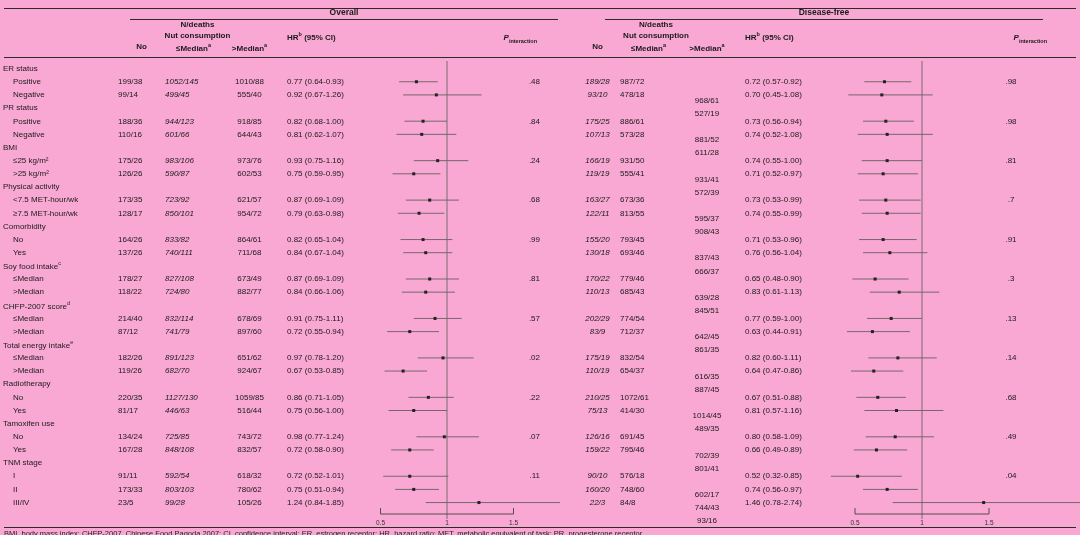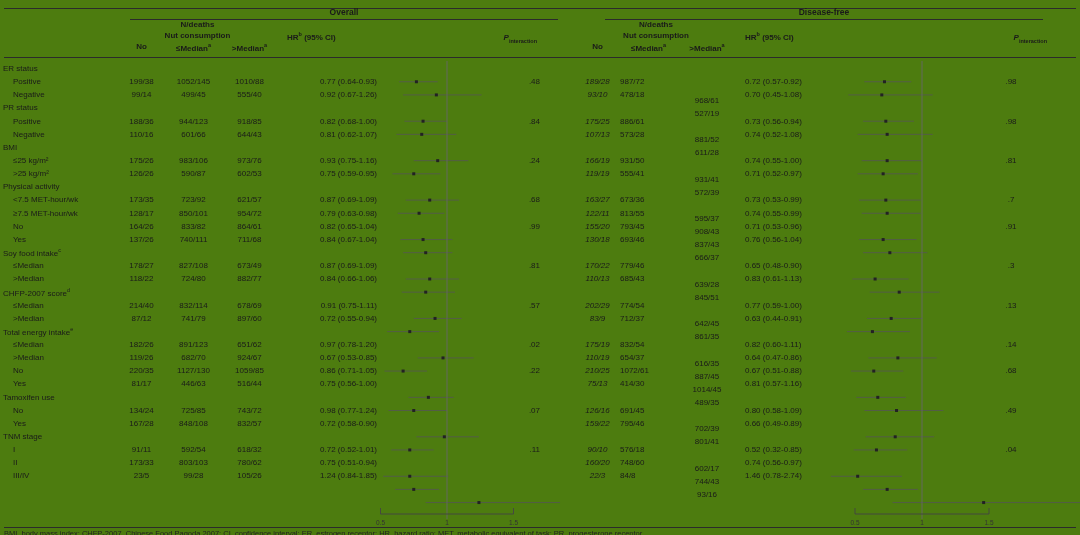"Overall" .page { background: #4d7c0f -> #f9a8d4 }
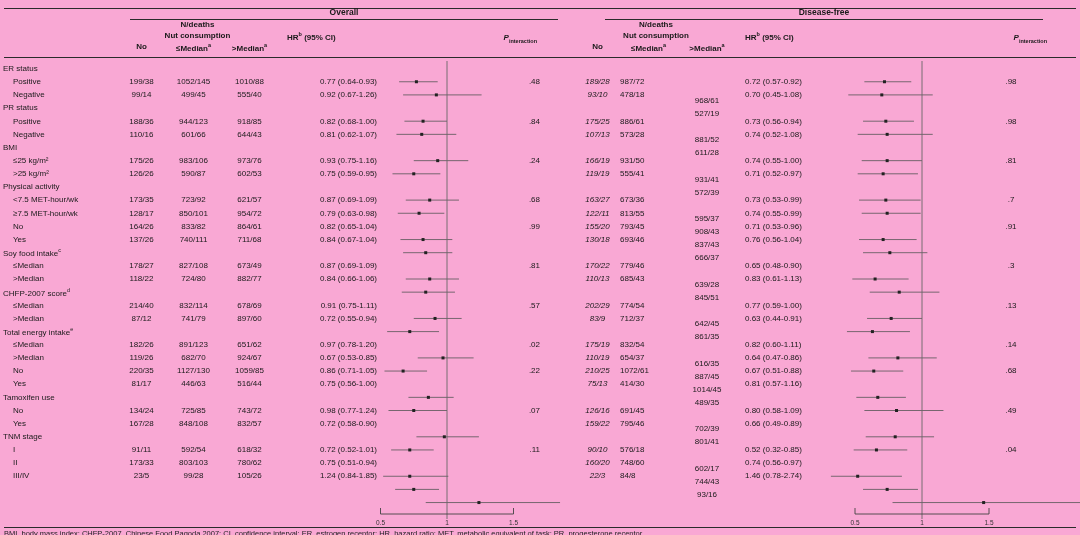"199/38" .c-no { text-align: center -> none }
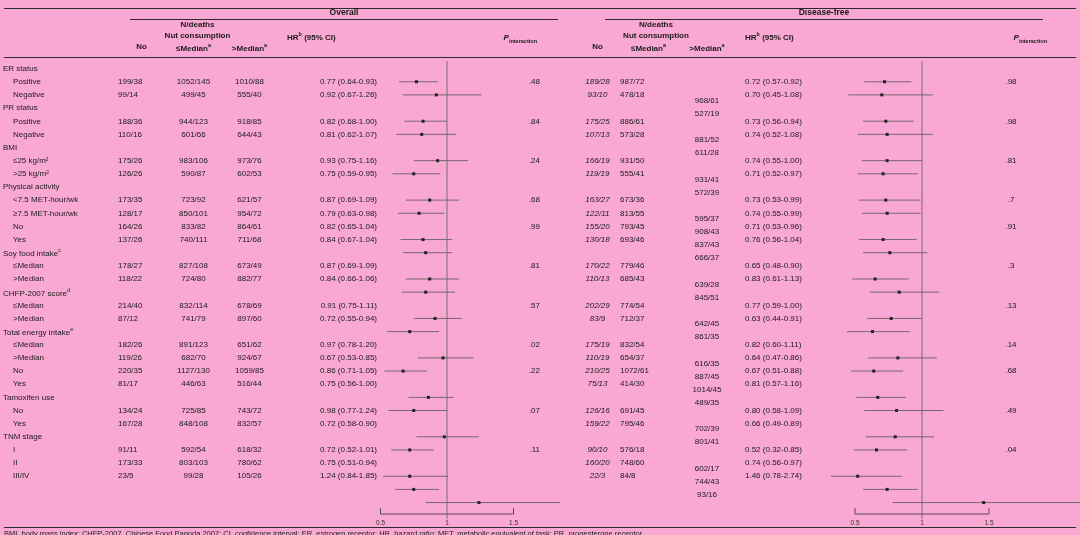"1052/145" .c-le { font-style: none -> italic; text-align: center -> left }
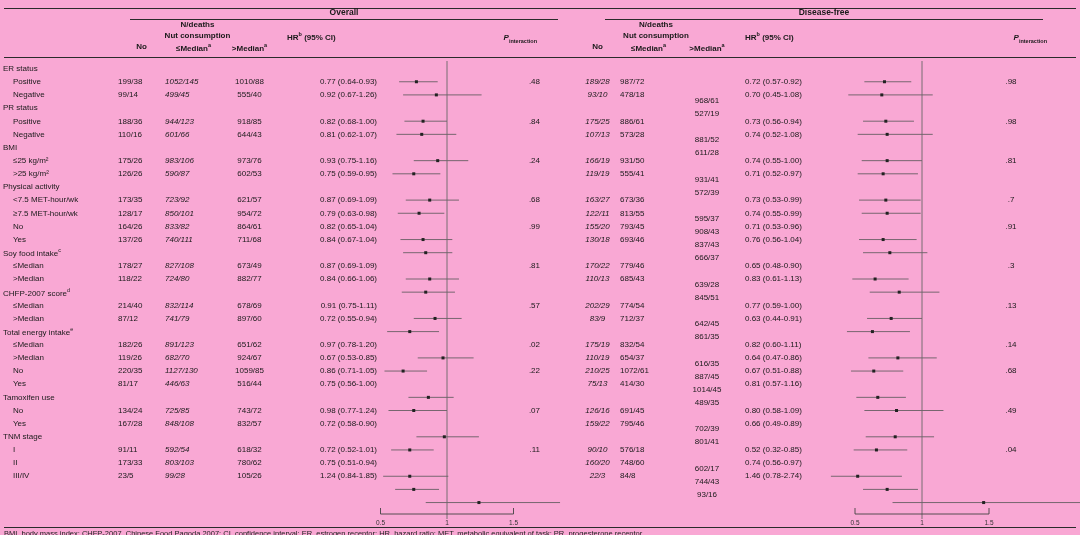"0.77 (0.64-0.93)" .c-hr { text-align: right -> none }
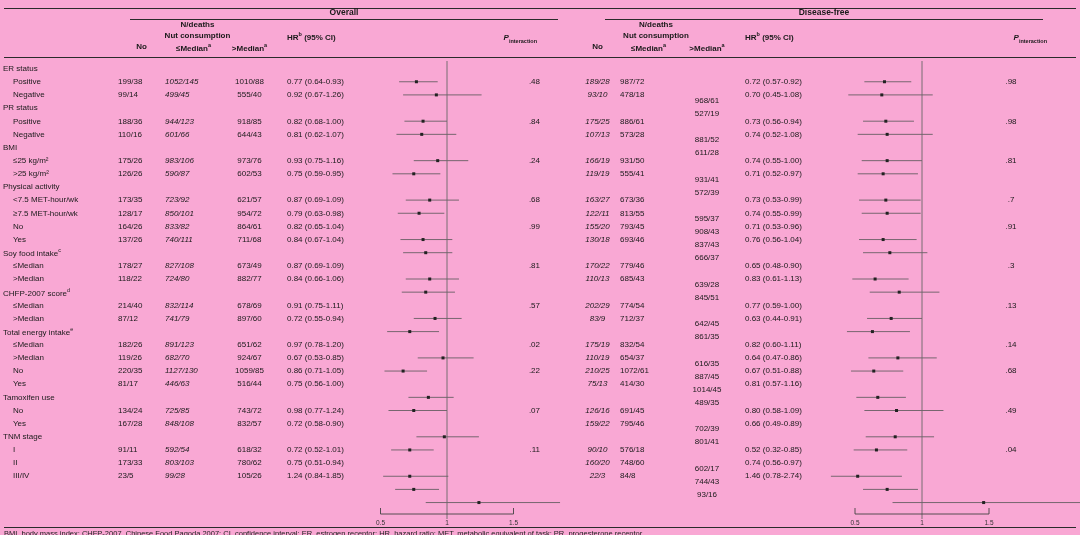"Comorbidity" div.row { html: none -> <div> <span>Comorbidity</span> </div> }
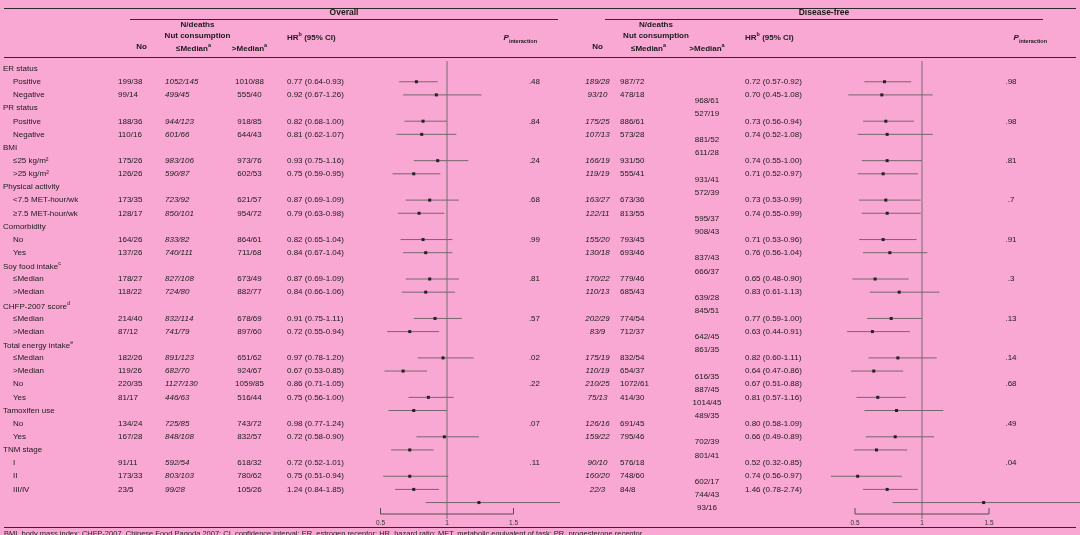"Radiotherapy" div.row { html: none -> <div> <span>Radiotherapy</span> </div> }
